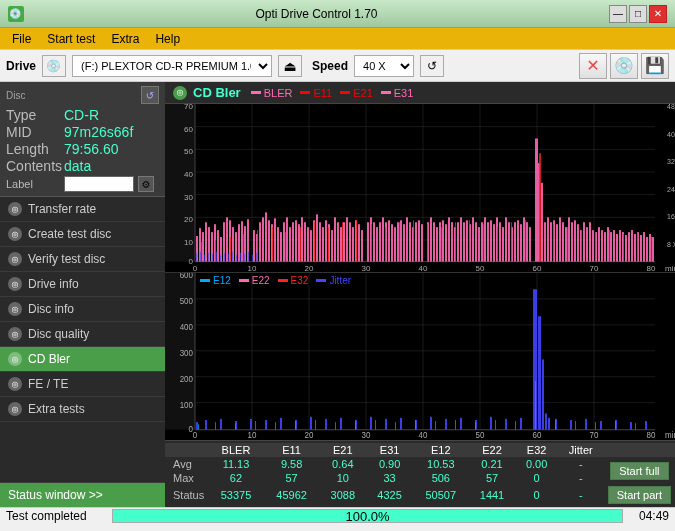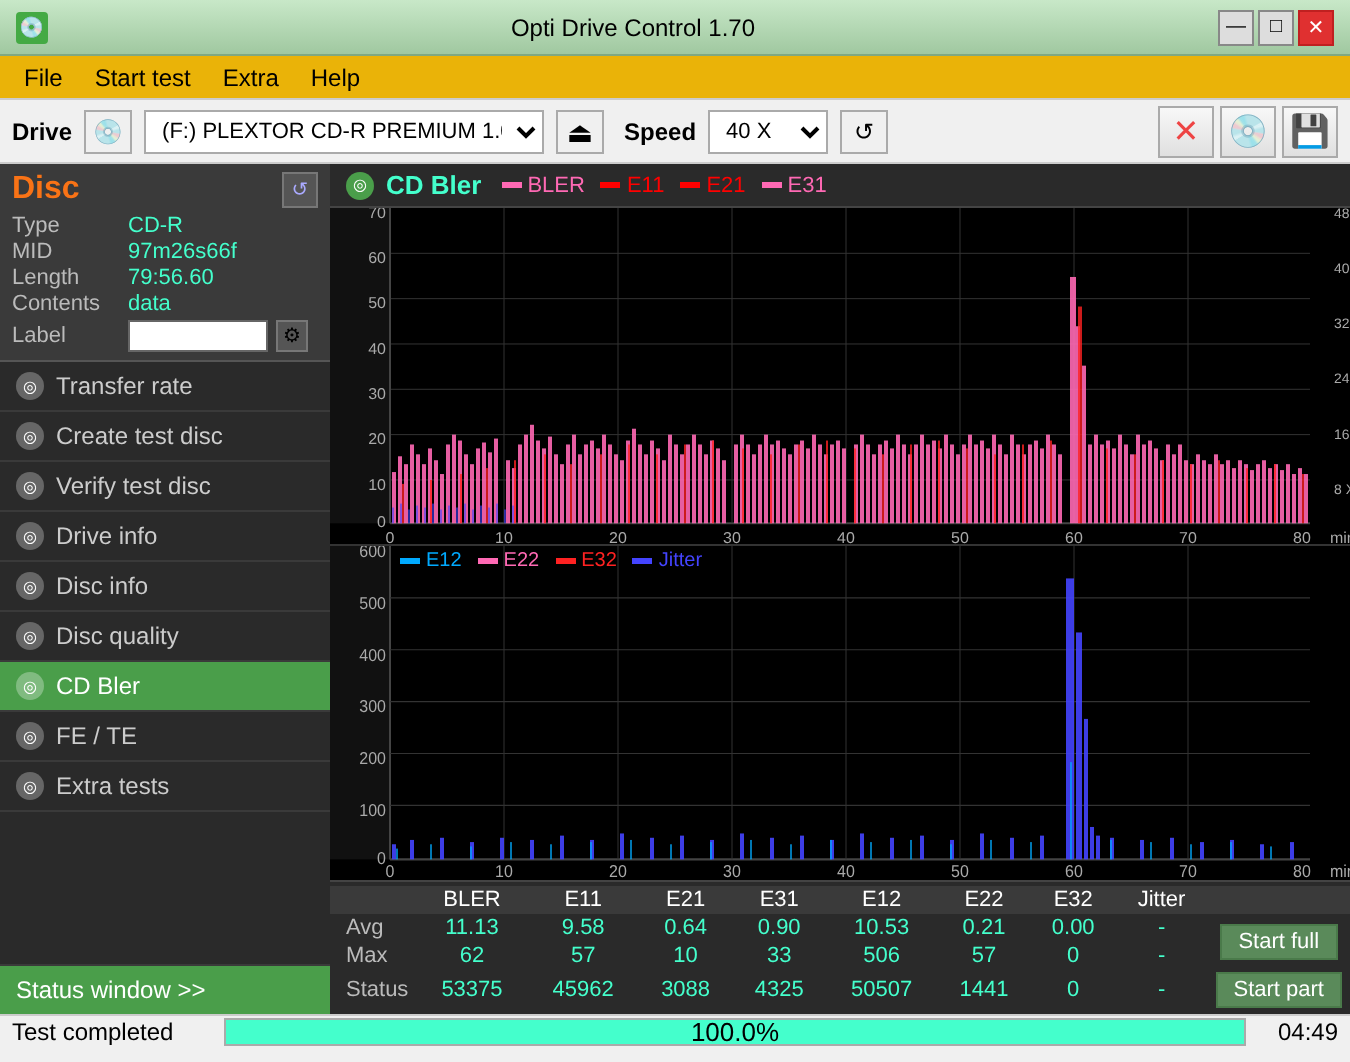"Disc" .disc-title { color: #f97316 -> #a3a3a3; font-size: 16px -> 10px; font-weight: bold -> normal }
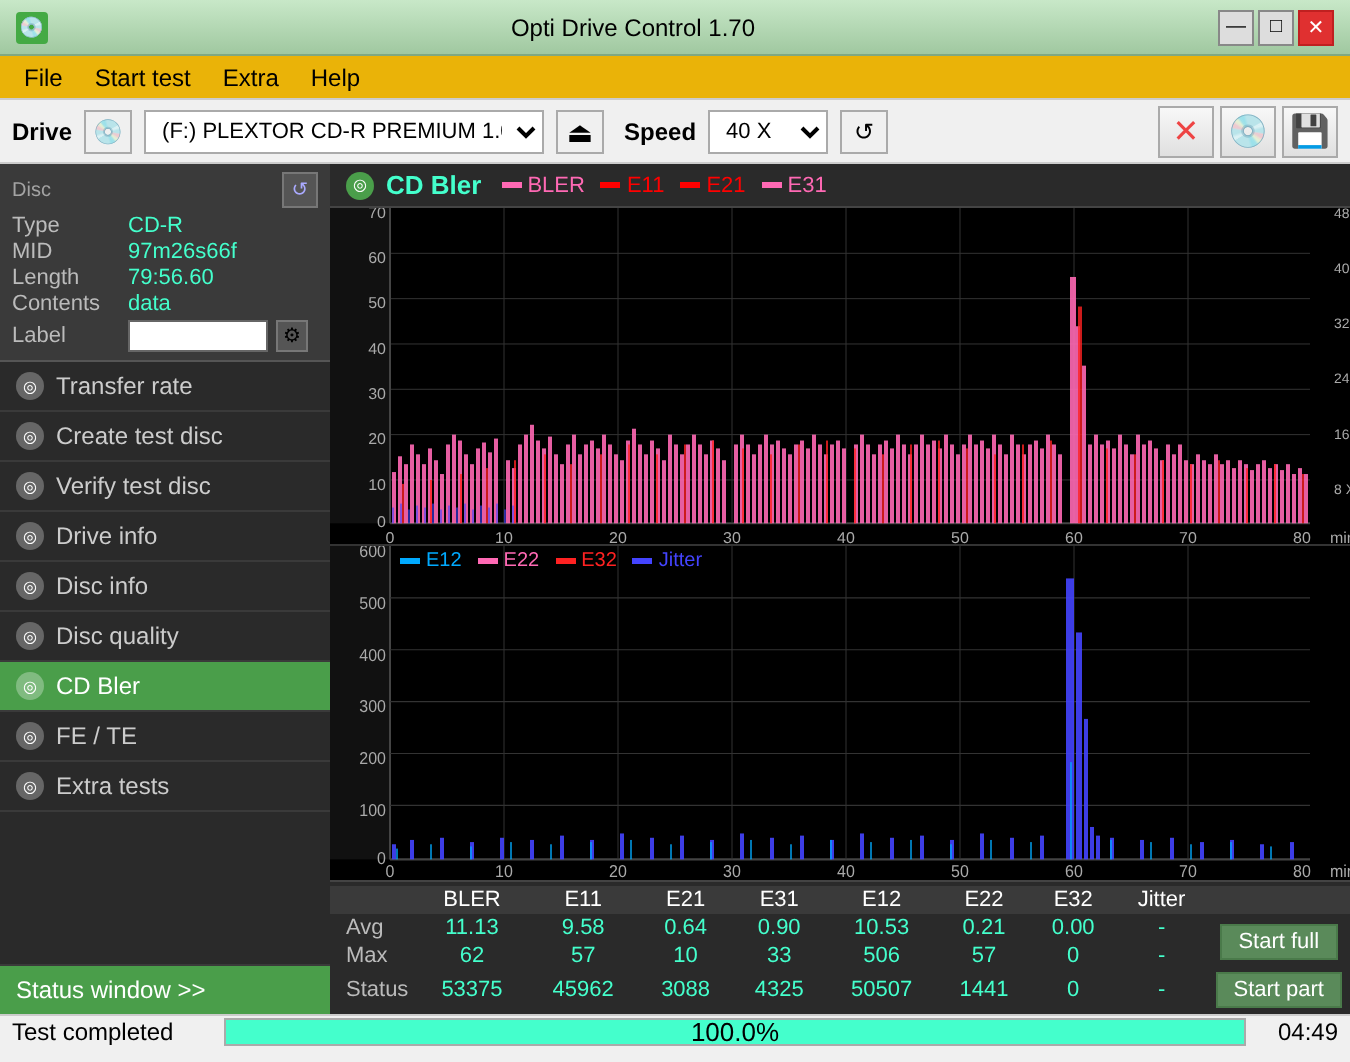"Type" .disc-row { font-size: 11px -> 14px }
